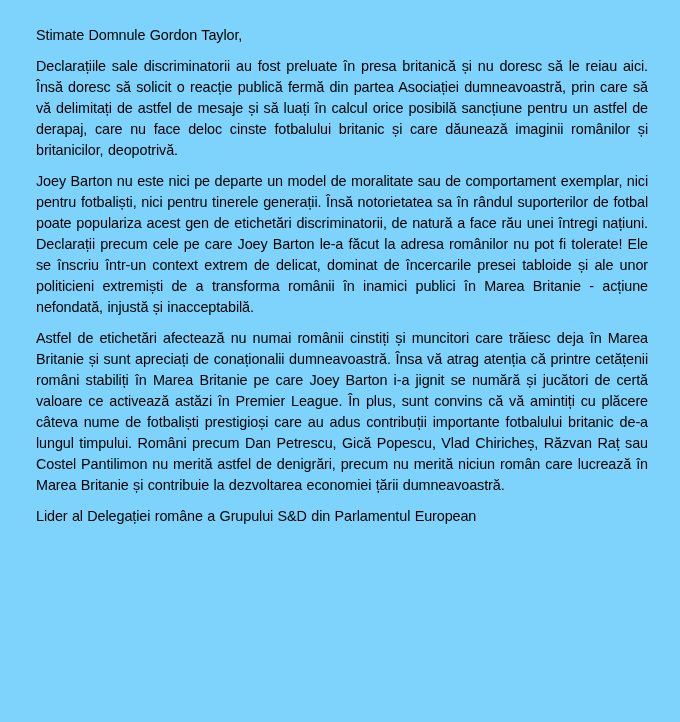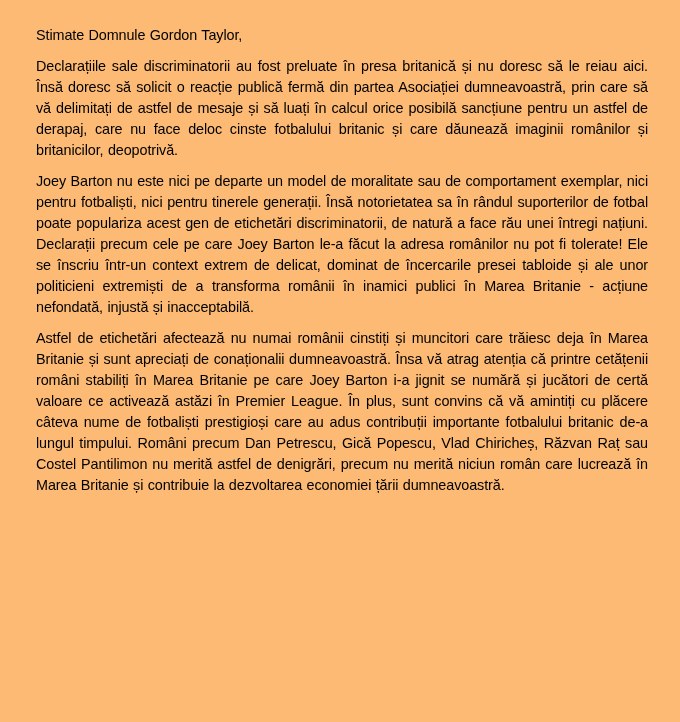"Stimate Domnule Gordon Taylor," .page { background: #fdba74 -> #7dd3fc }
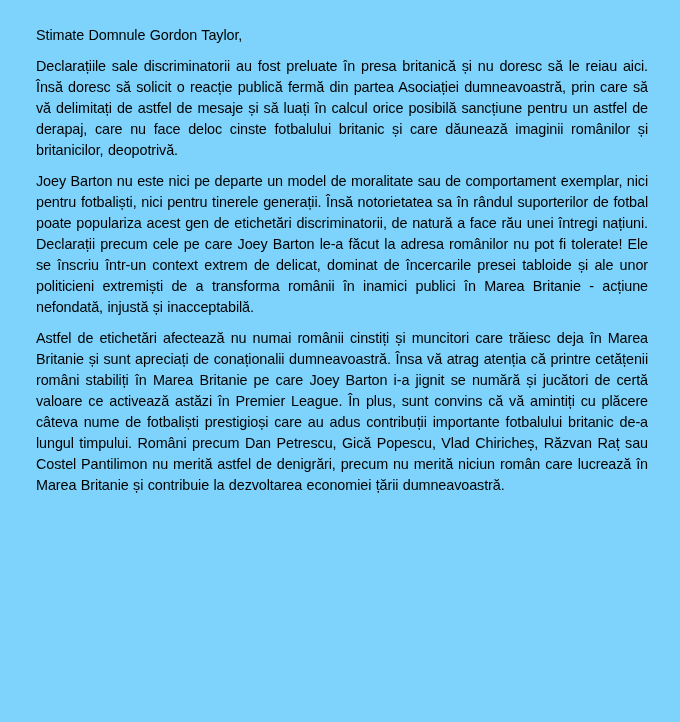"Lider al Delegației române a" p.plain { html: none -> <p>Lider al Delegației române a Grupului S&amp;D din Parlamentul European</p> }
